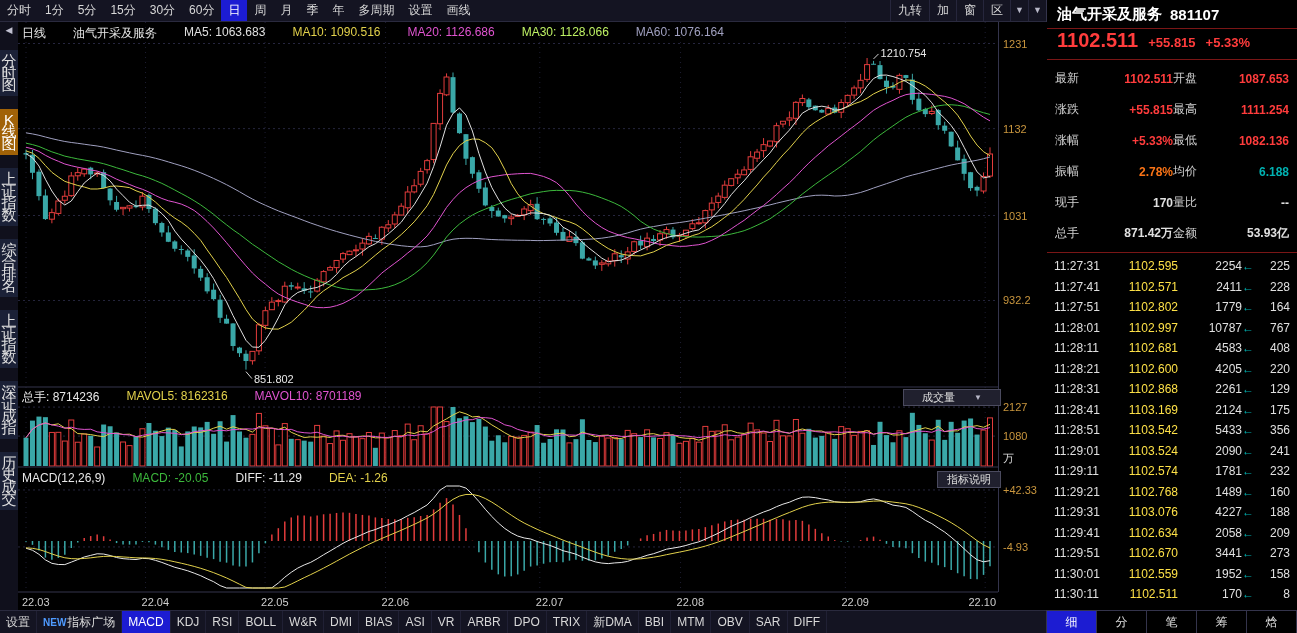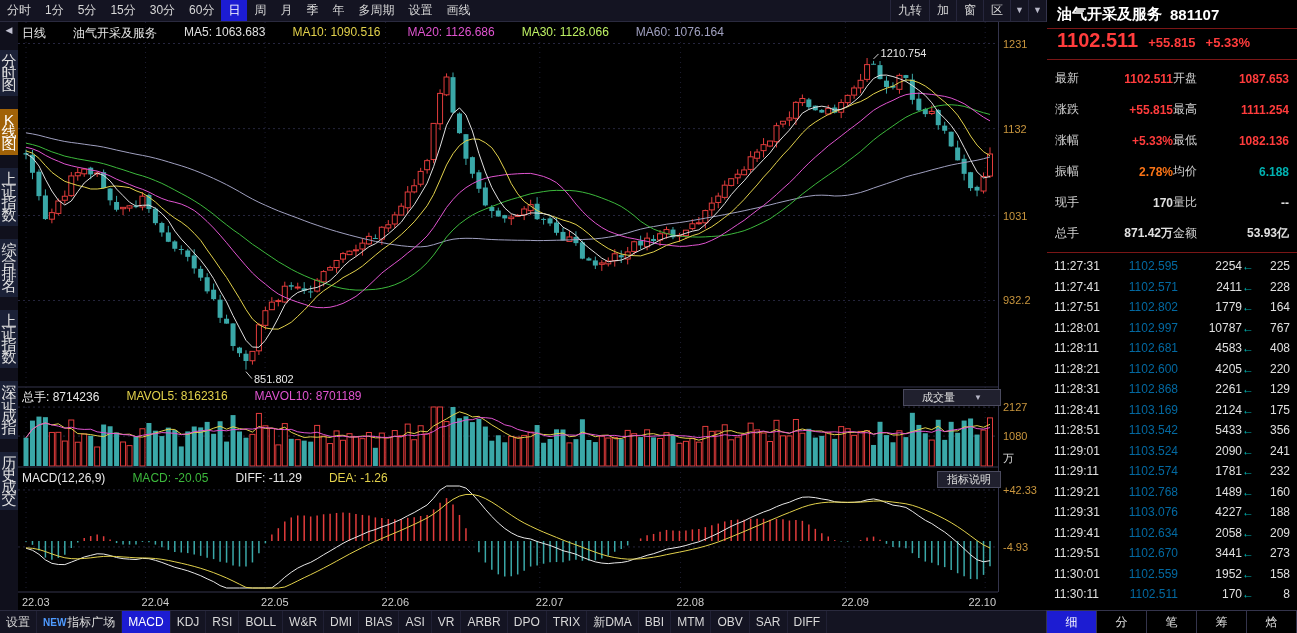"1102.595" .tick-price { color: #0369a1 -> #fde047 }
